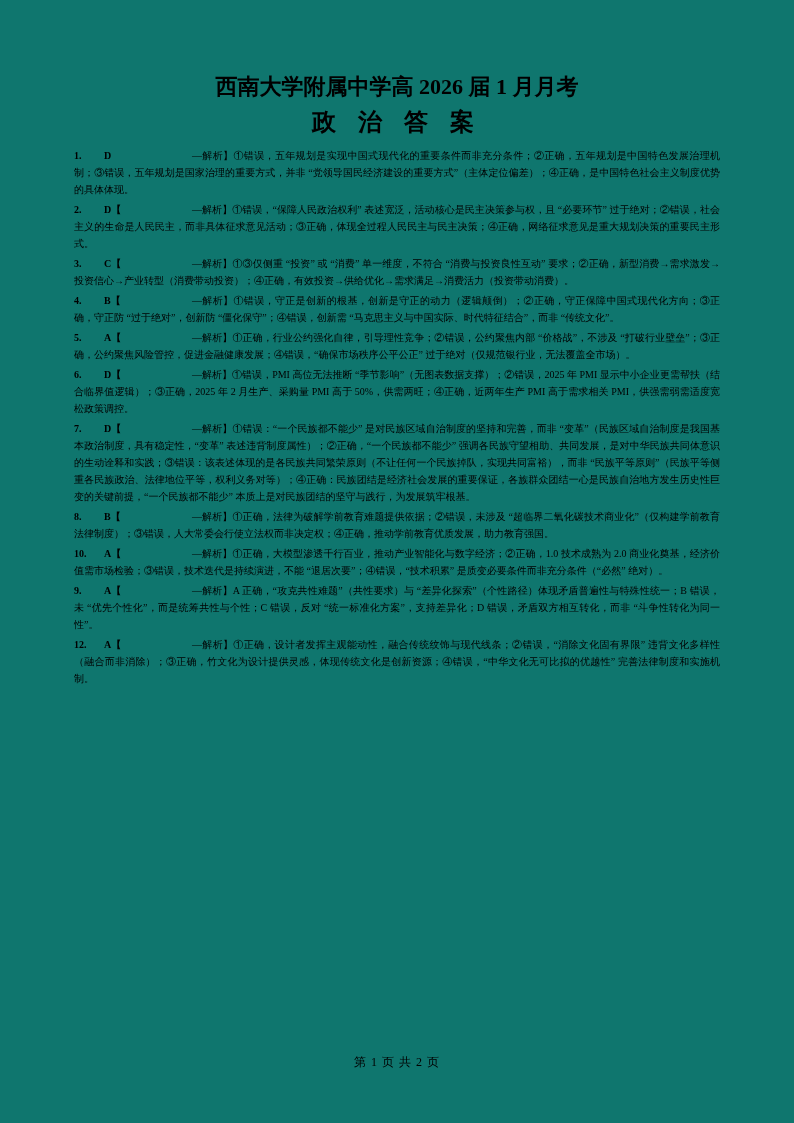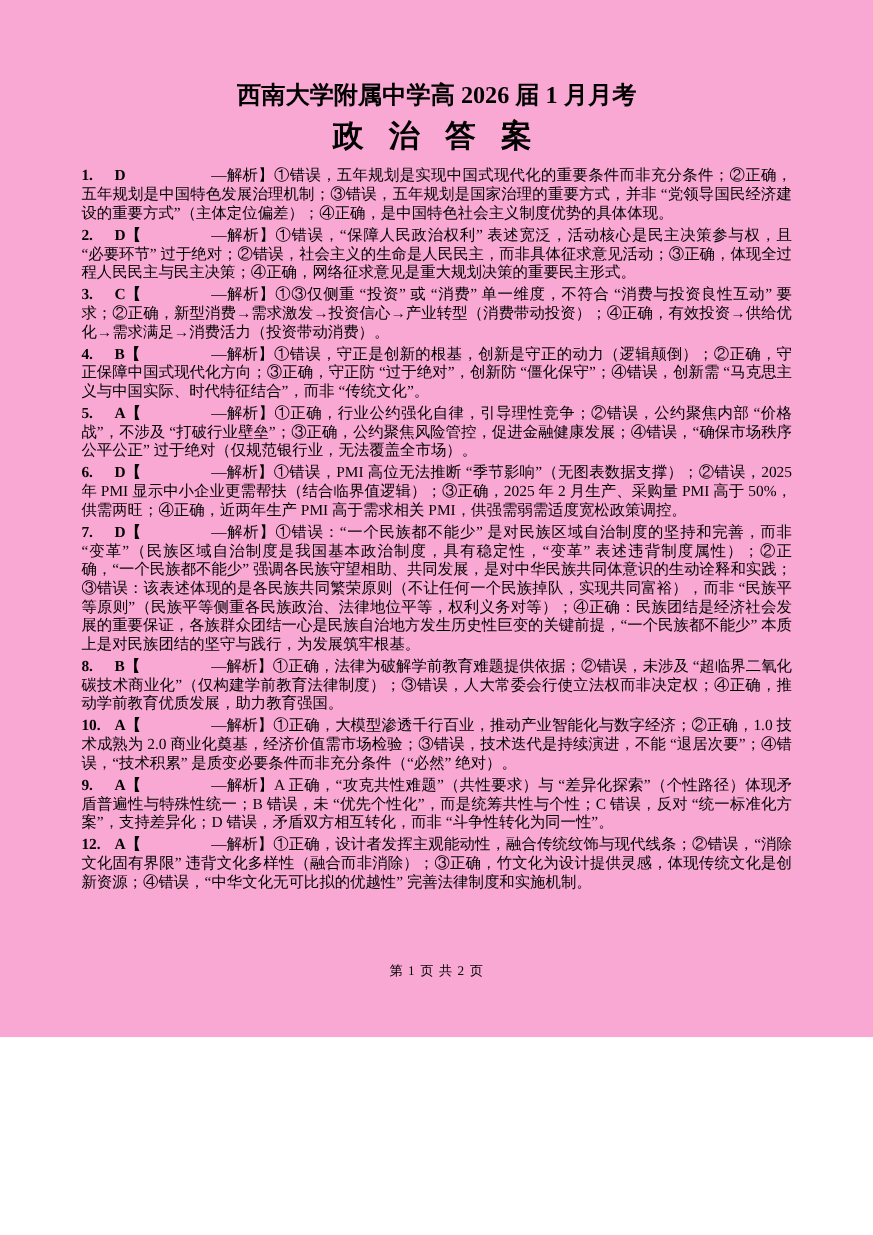"西南大学附属中学高 2026 届 1 月月考" .page { background: #f9a8d4 -> #0f766e; height: 943px -> 1123px }
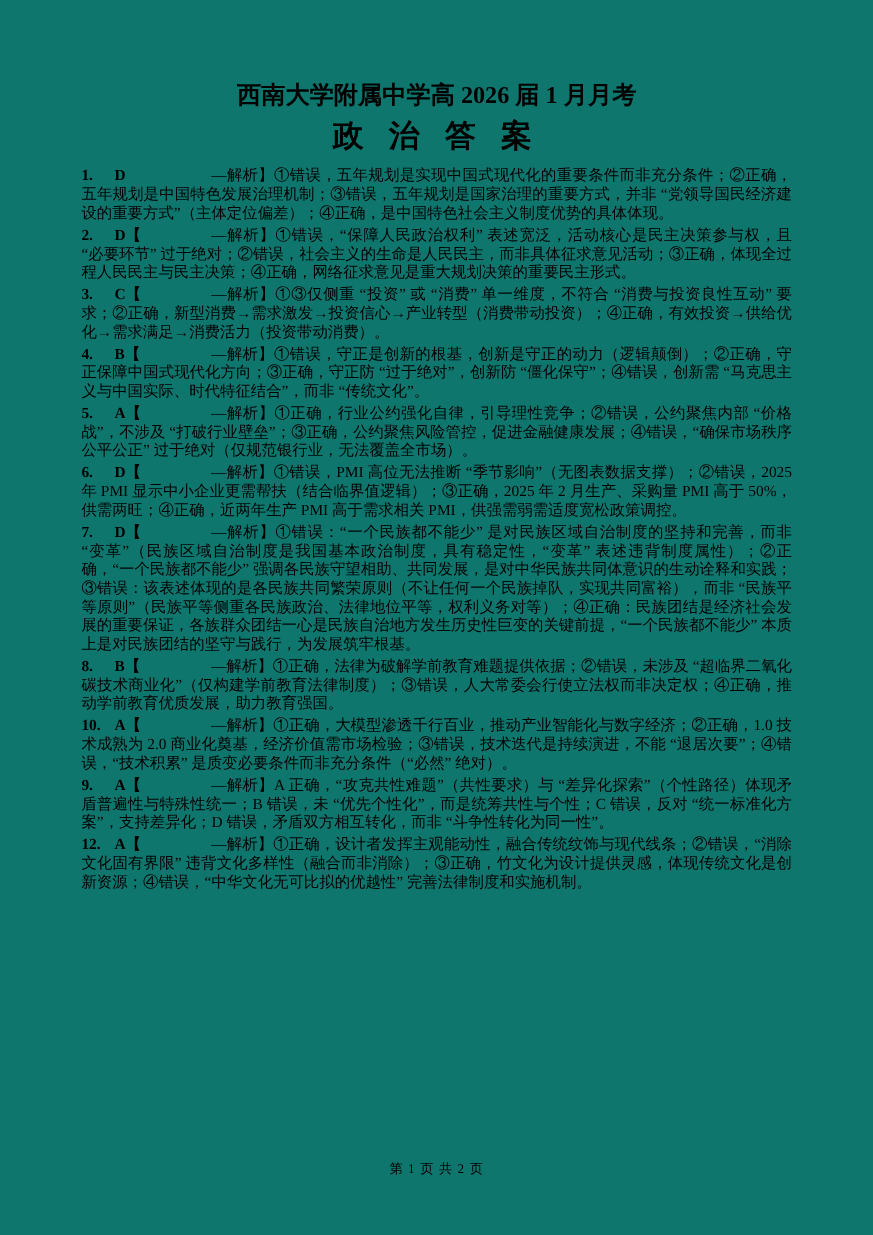"政 治 答 案" .doc-subtitle { font-size: 28px -> 24px }
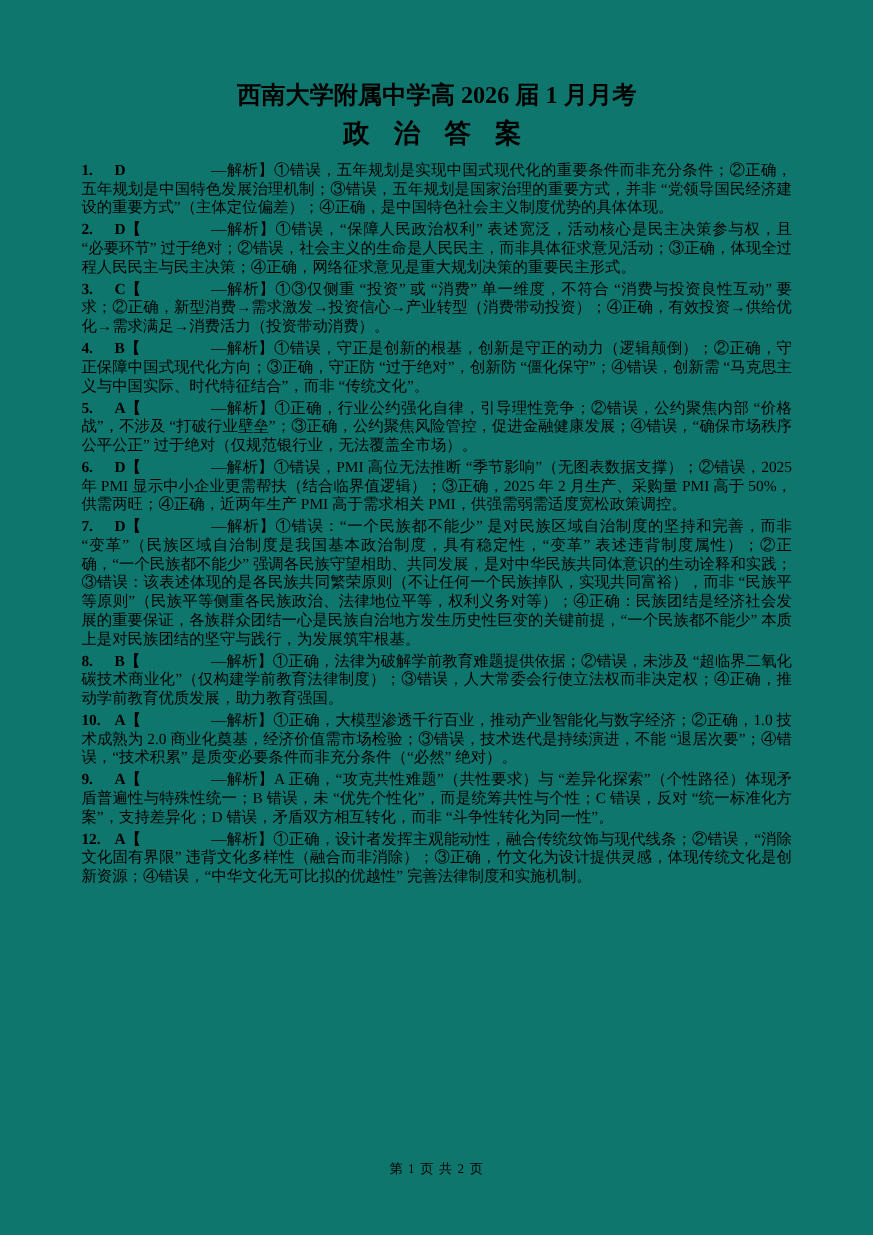"1. D" .item { font-size: 14px -> 10px }
